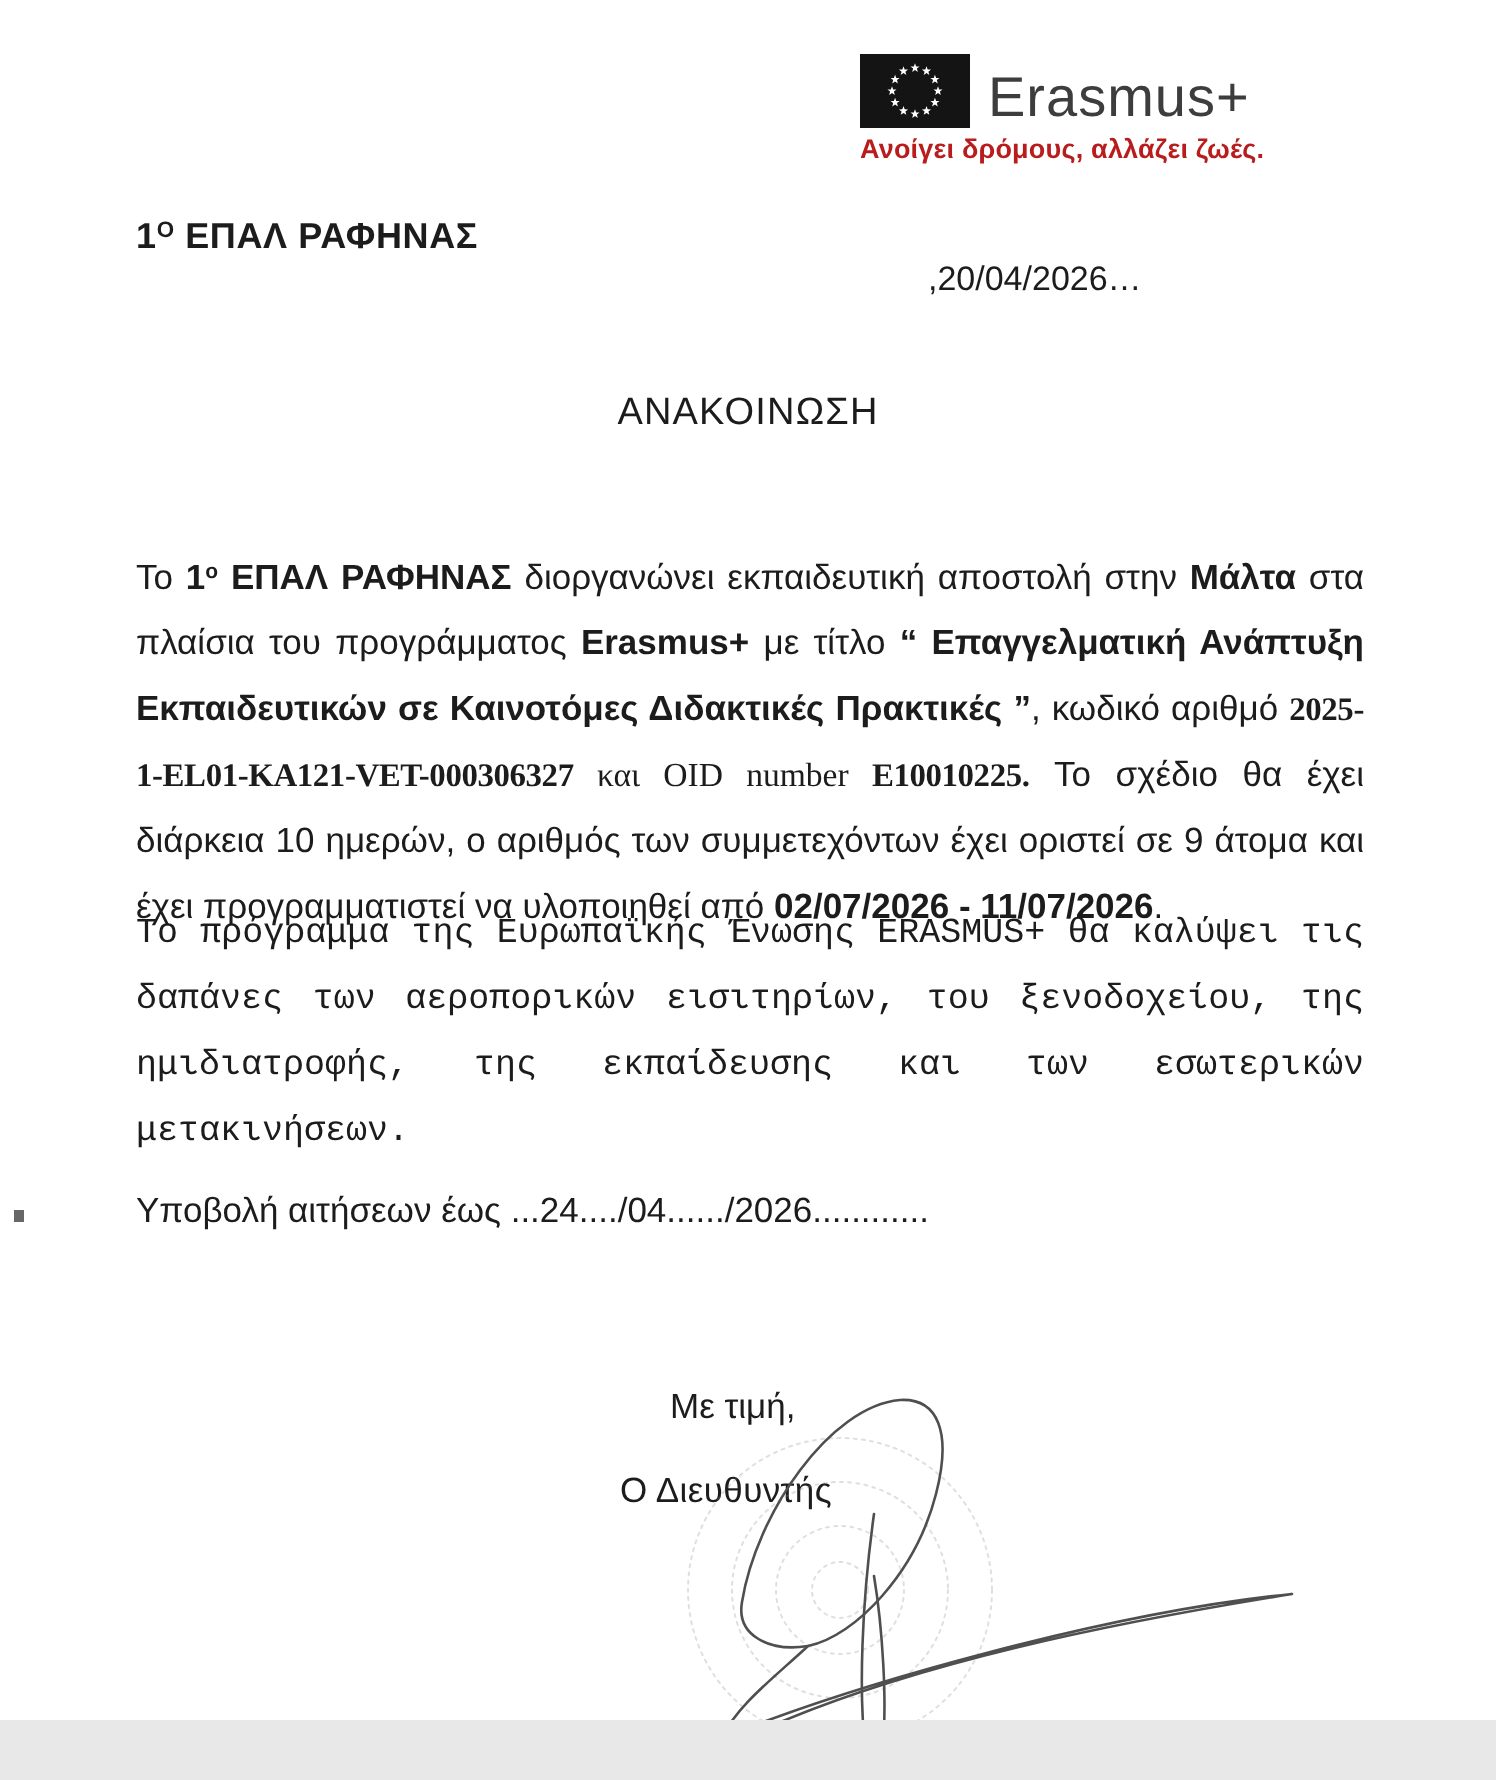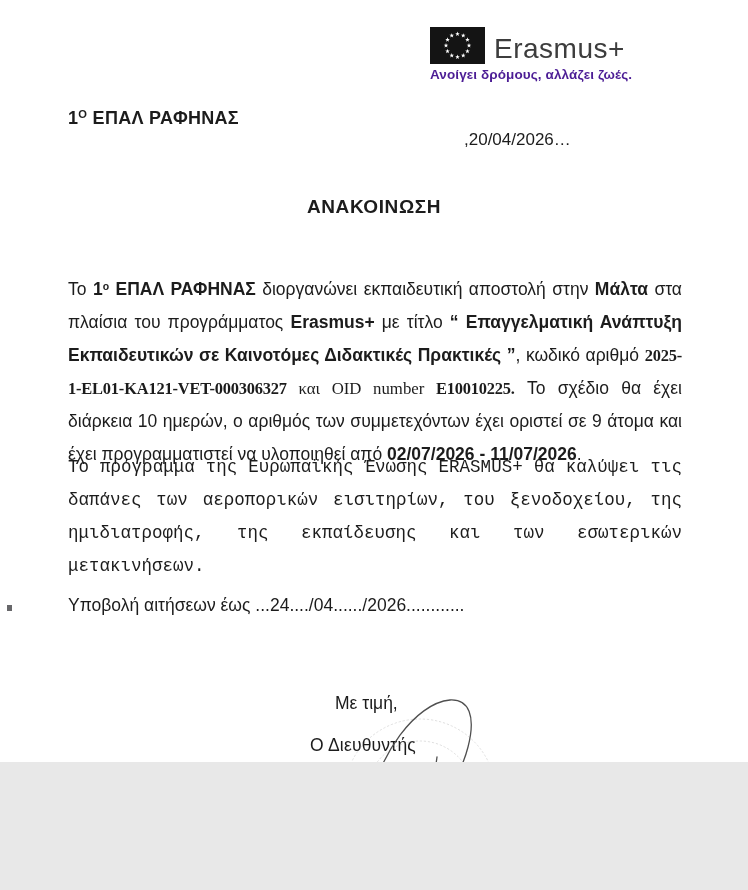"Erasmus+" .page { height: 762px -> 860px }
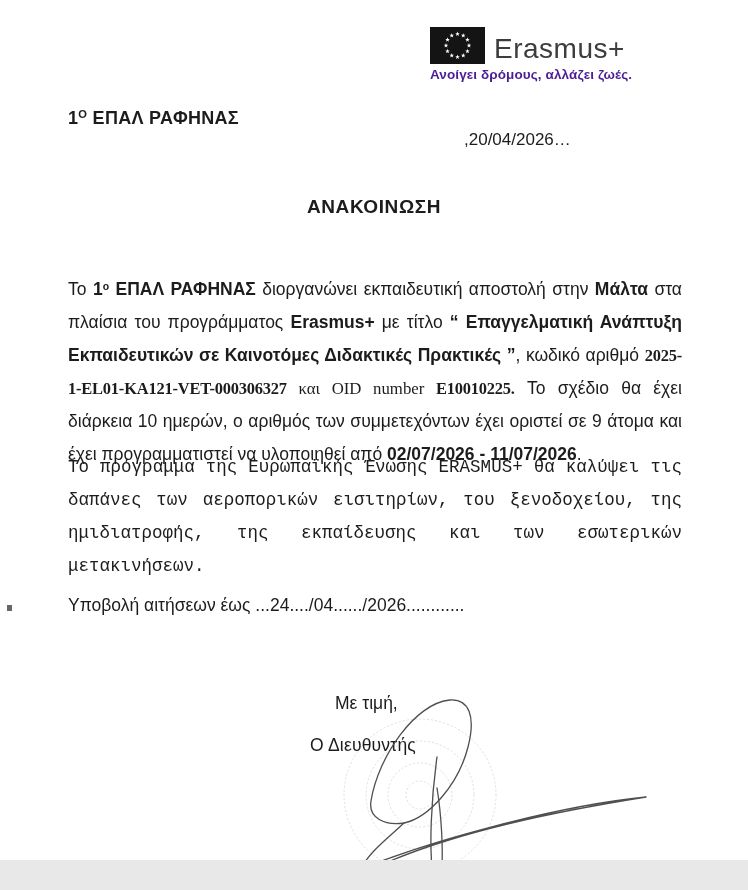"Ανοίγει δρόμους, αλλάζει ζωές." .tagline { color: #4c1d95 -> #b91c1c }
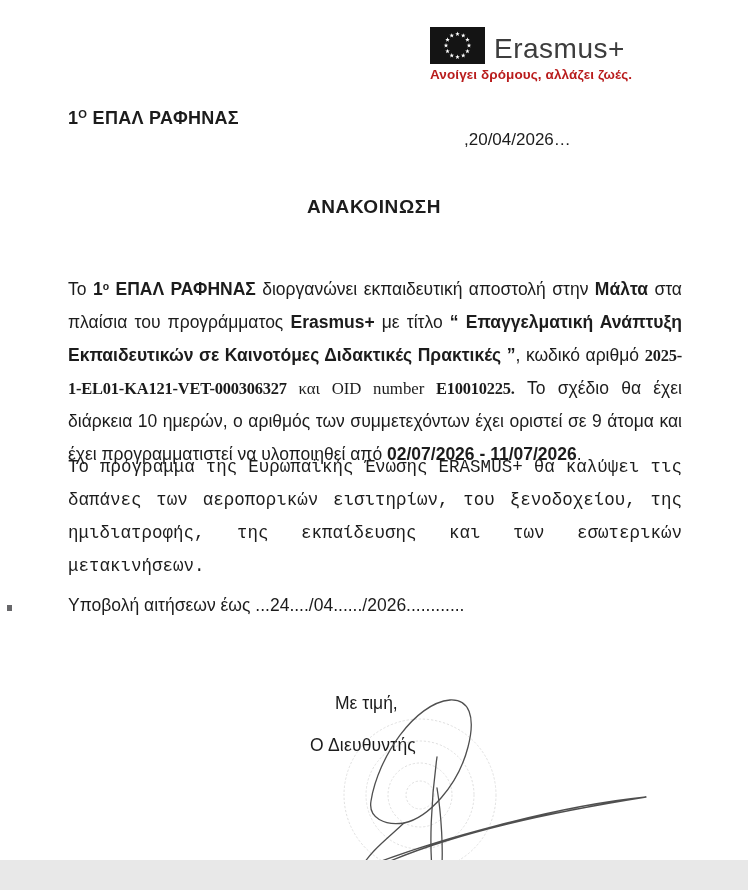"ΑΝΑΚΟΙΝΩΣΗ" .doc-title { font-weight: 700 -> 400 }
